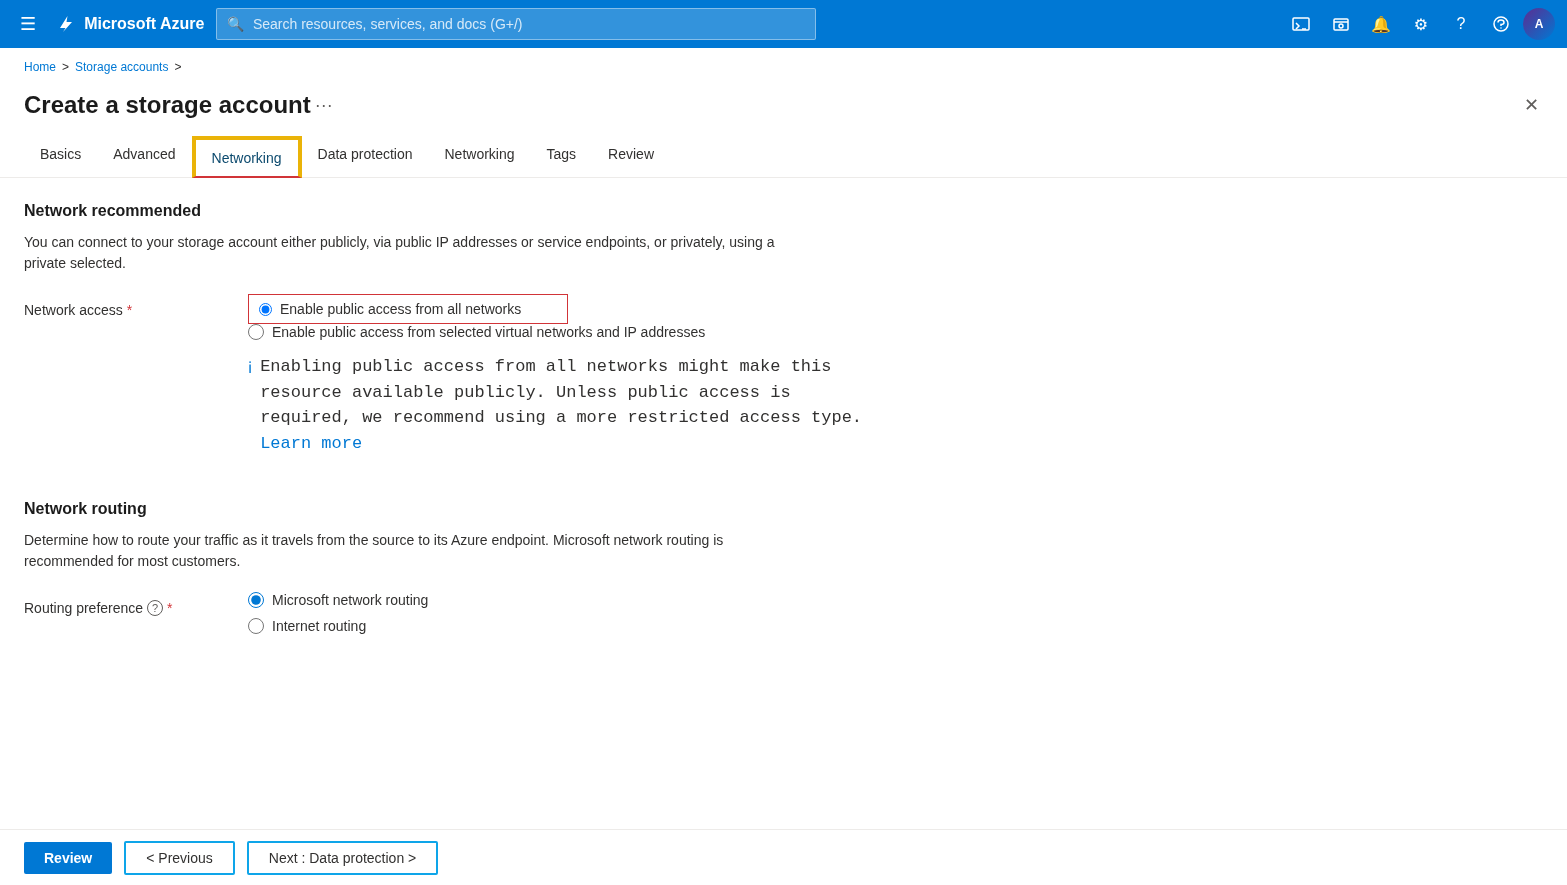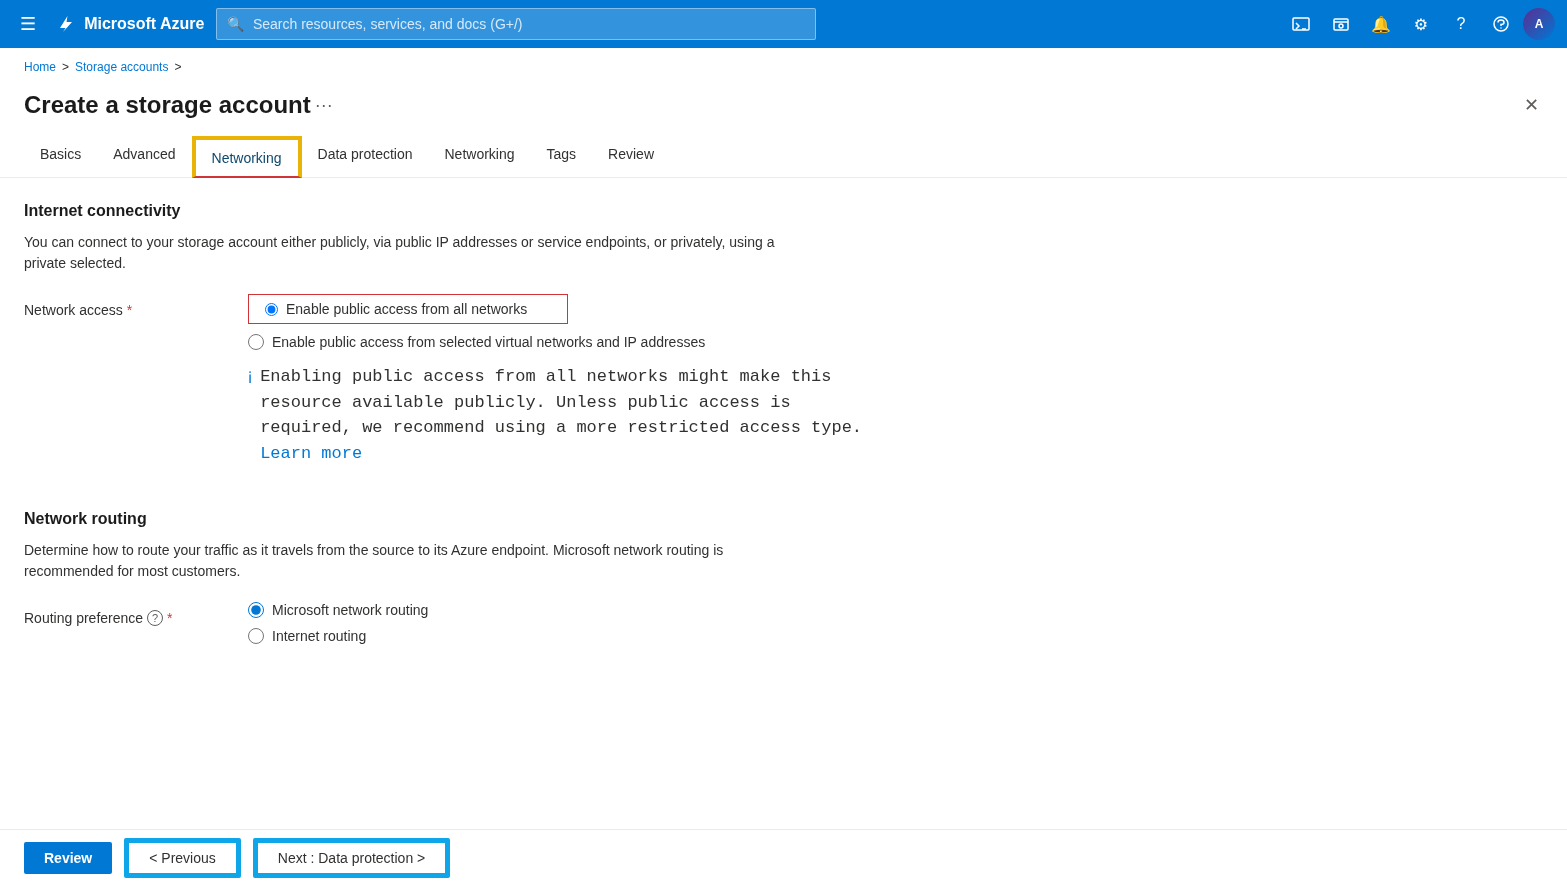"Internet connectivity" div.section-title { text: Internet connectivity -> Network recommended }
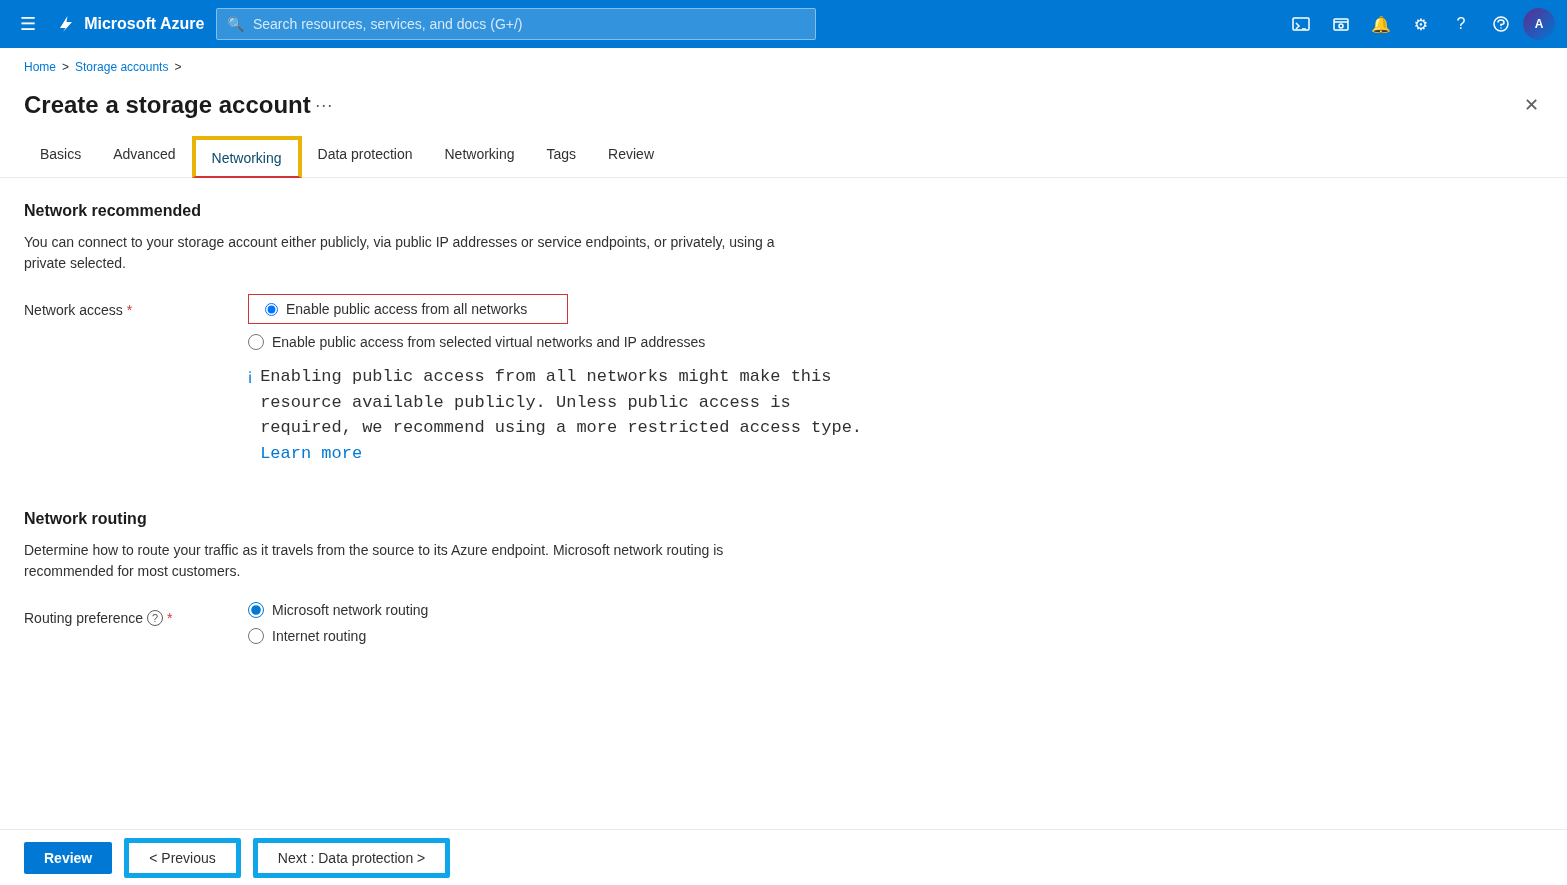"Enable public access from all" div { margin-bottom: 10px -> 0; padding: 6px 16px -> 6px 10px }
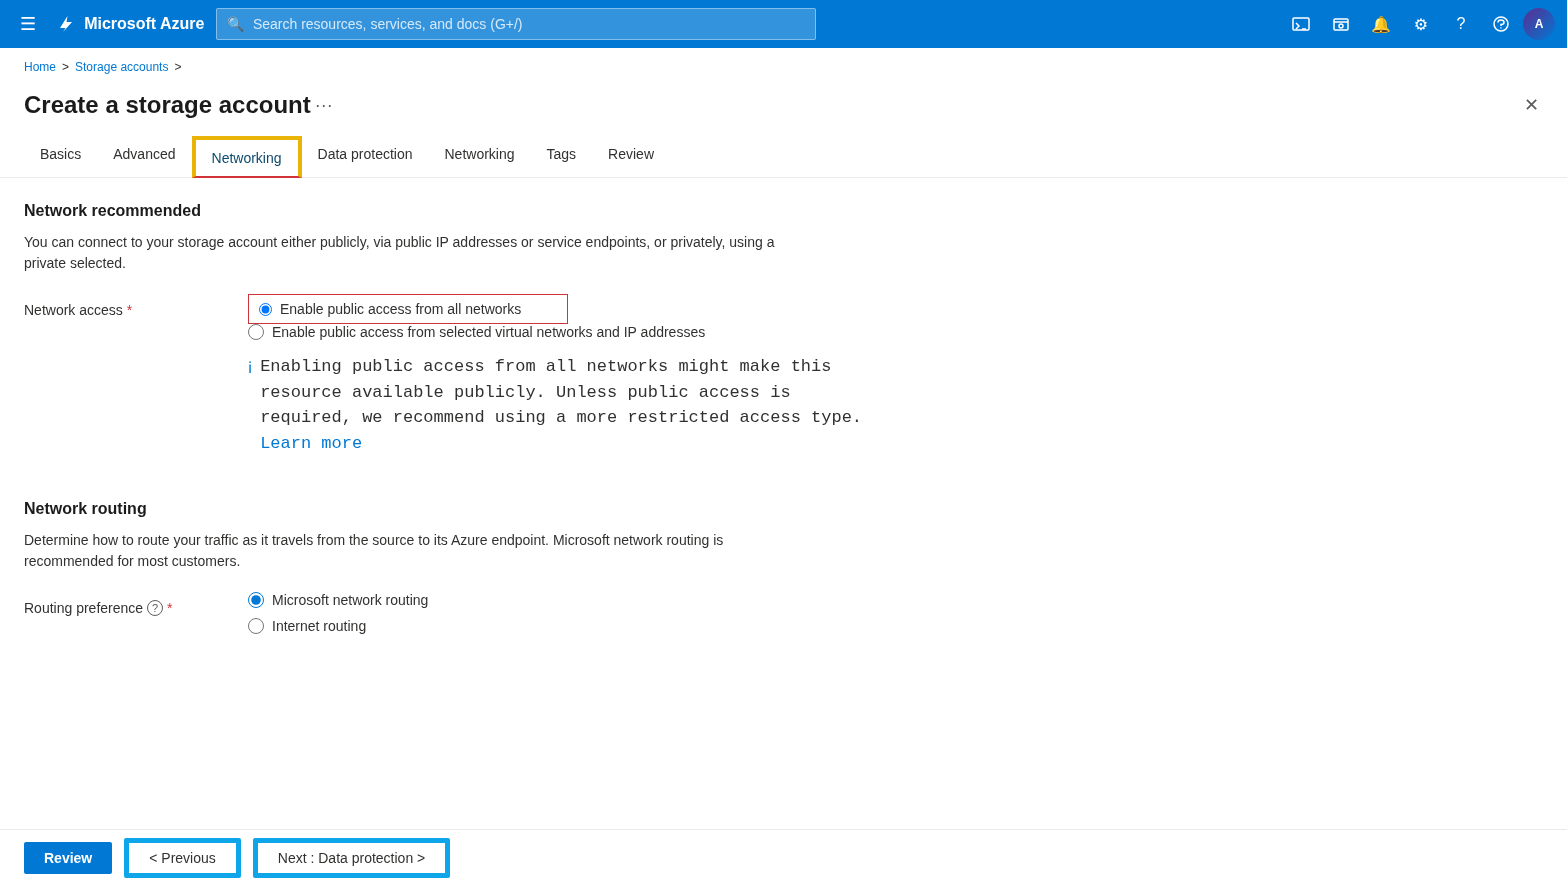"< Previous" .btn-secondary { border: 5px solid #0ea5e9 -> 2px solid #0ea5e9 }
